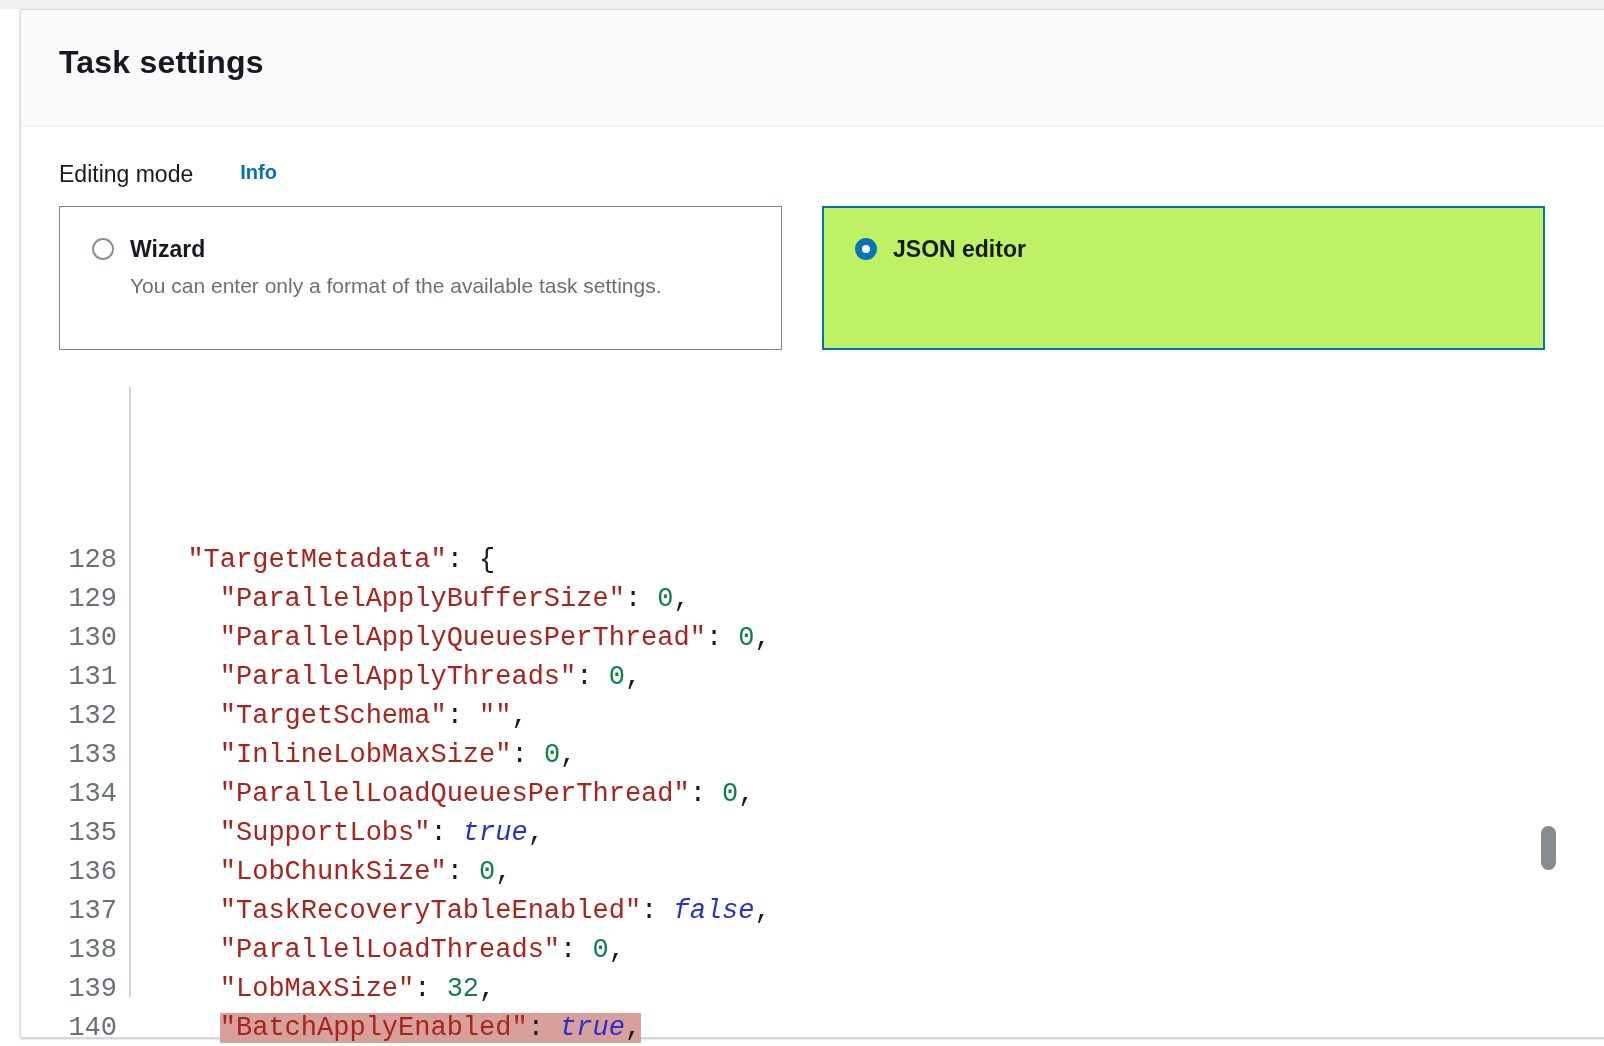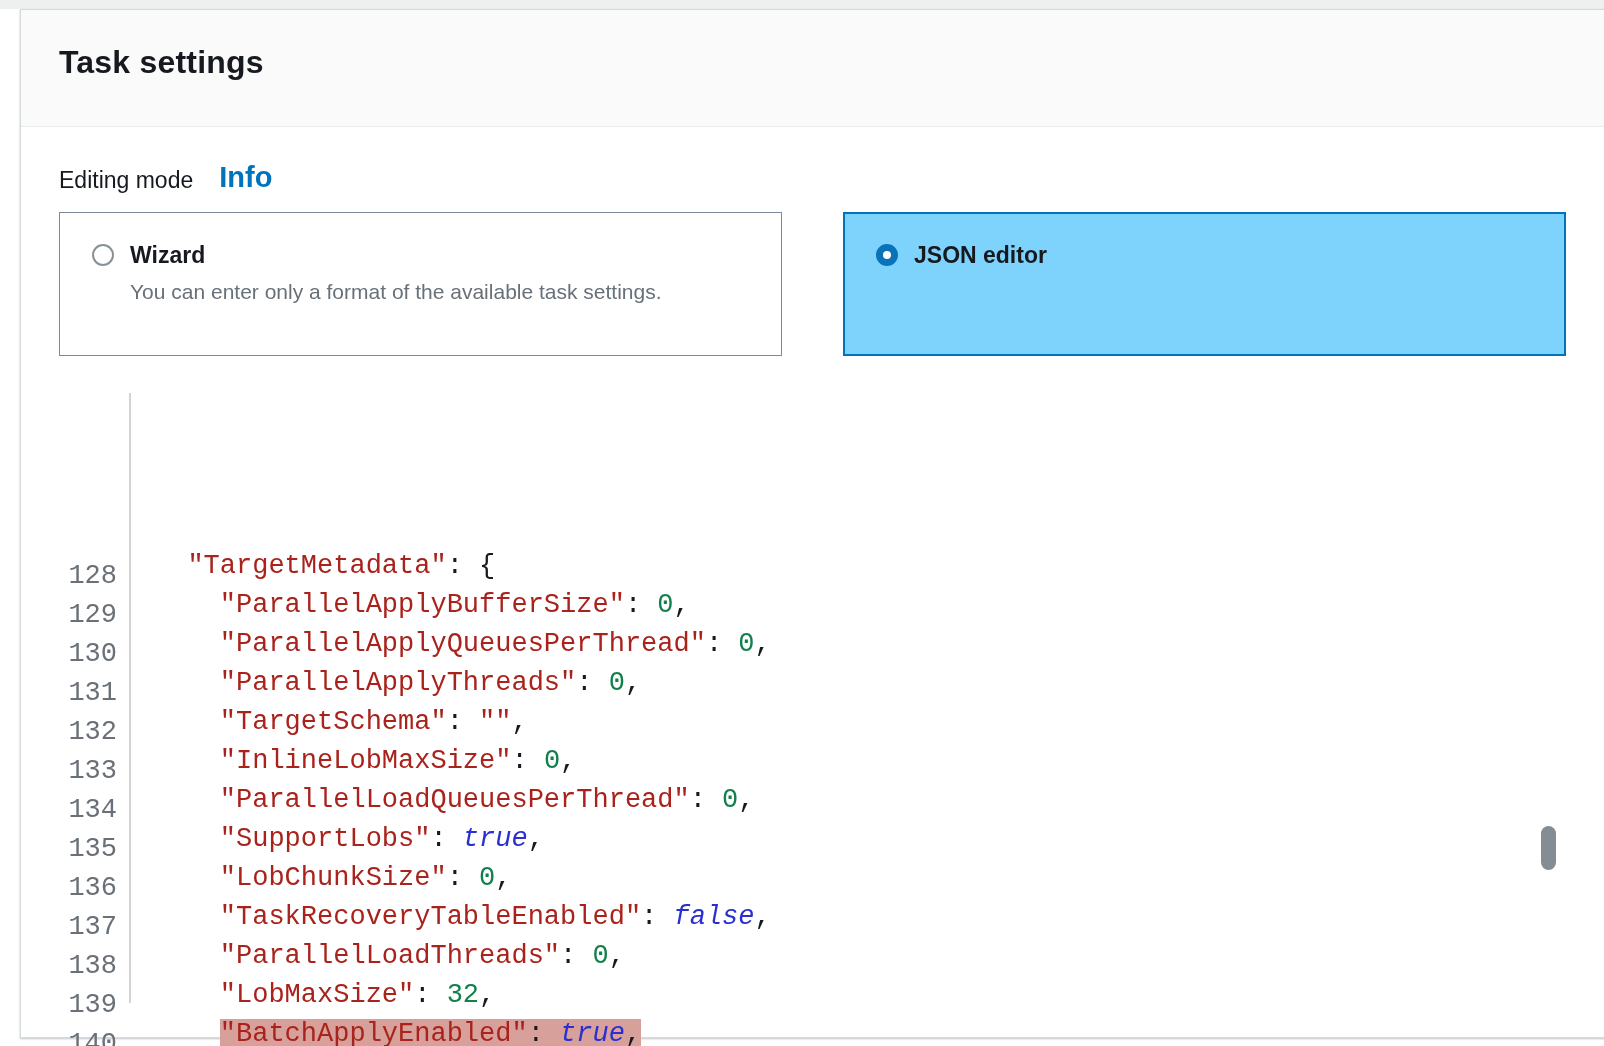"Editing mode" .field-label-row { align-items: flex-end -> flex-start; gap: none -> 21px }
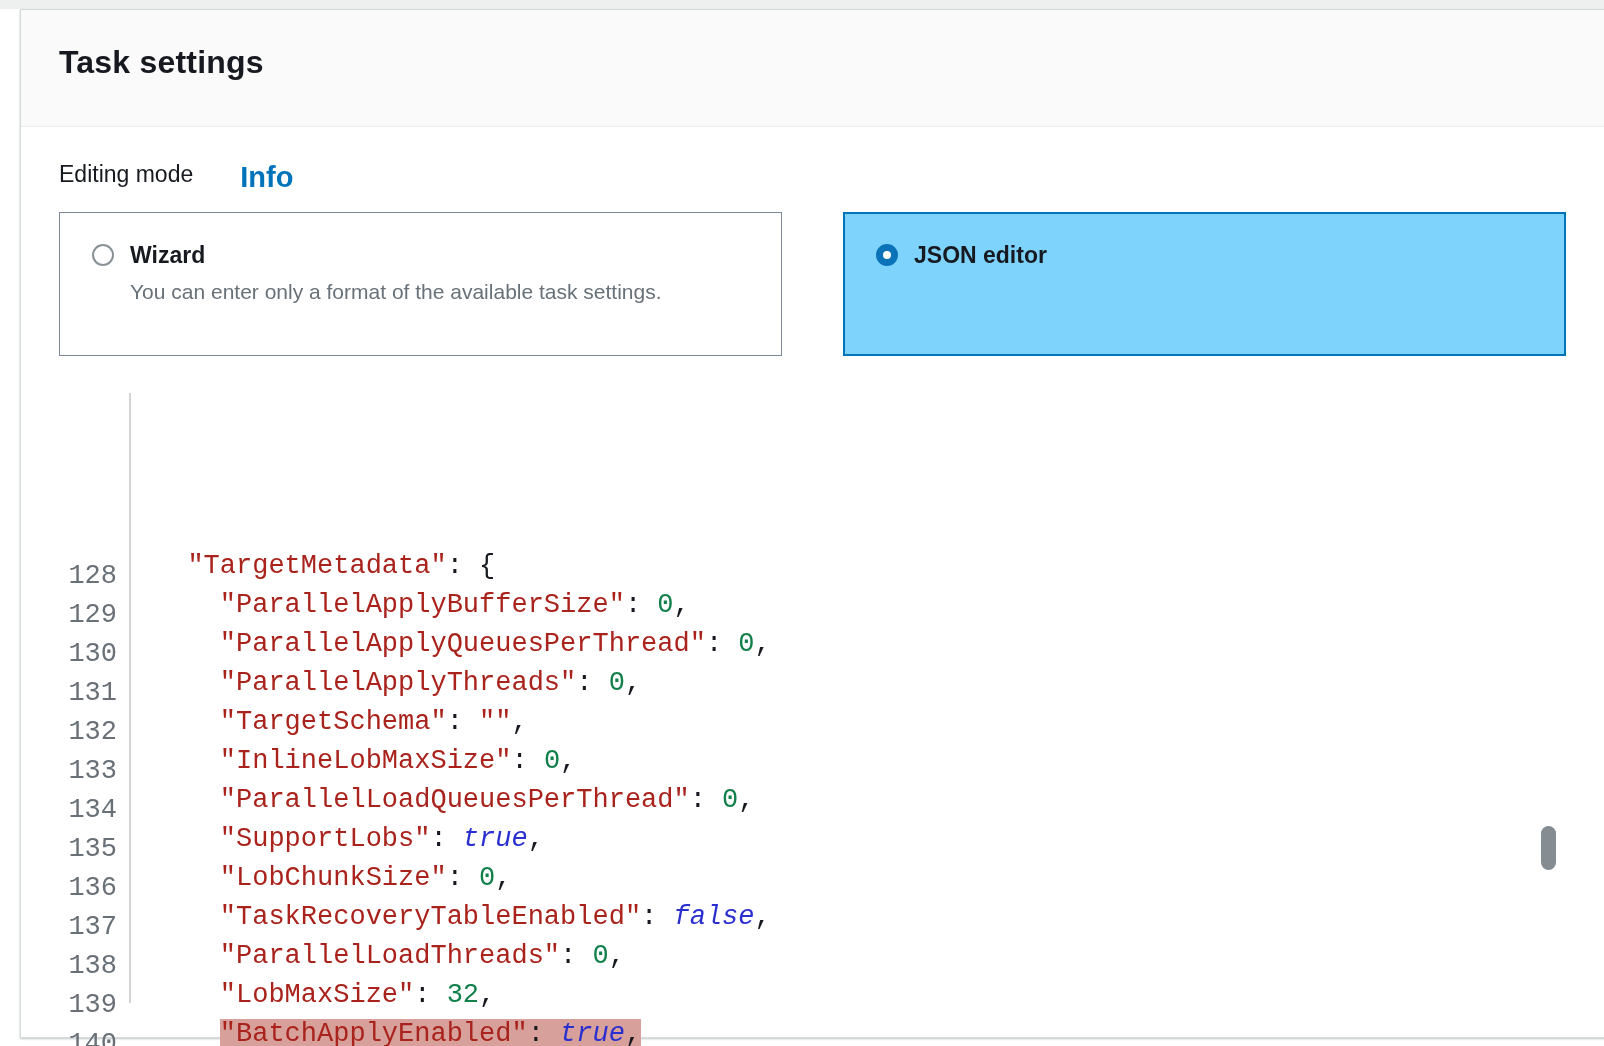"Info" .info-link { font-size: 29px -> 20px }
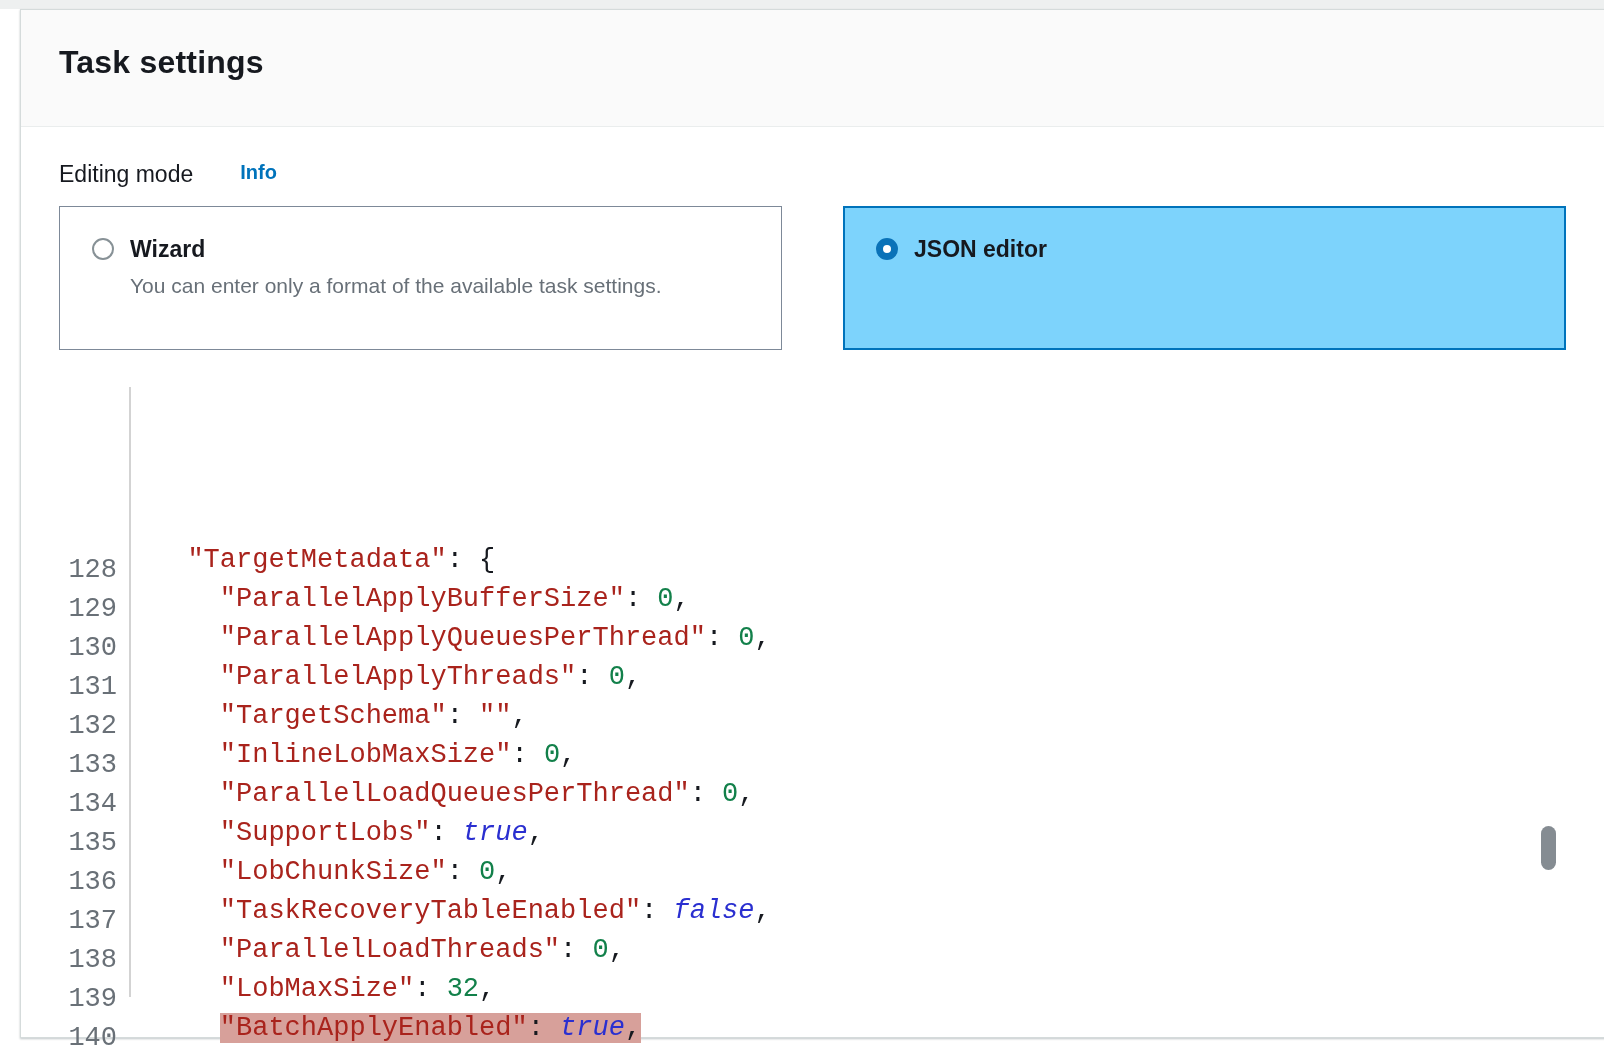"Wizard" .cards-row { gap: 61px -> 40px }
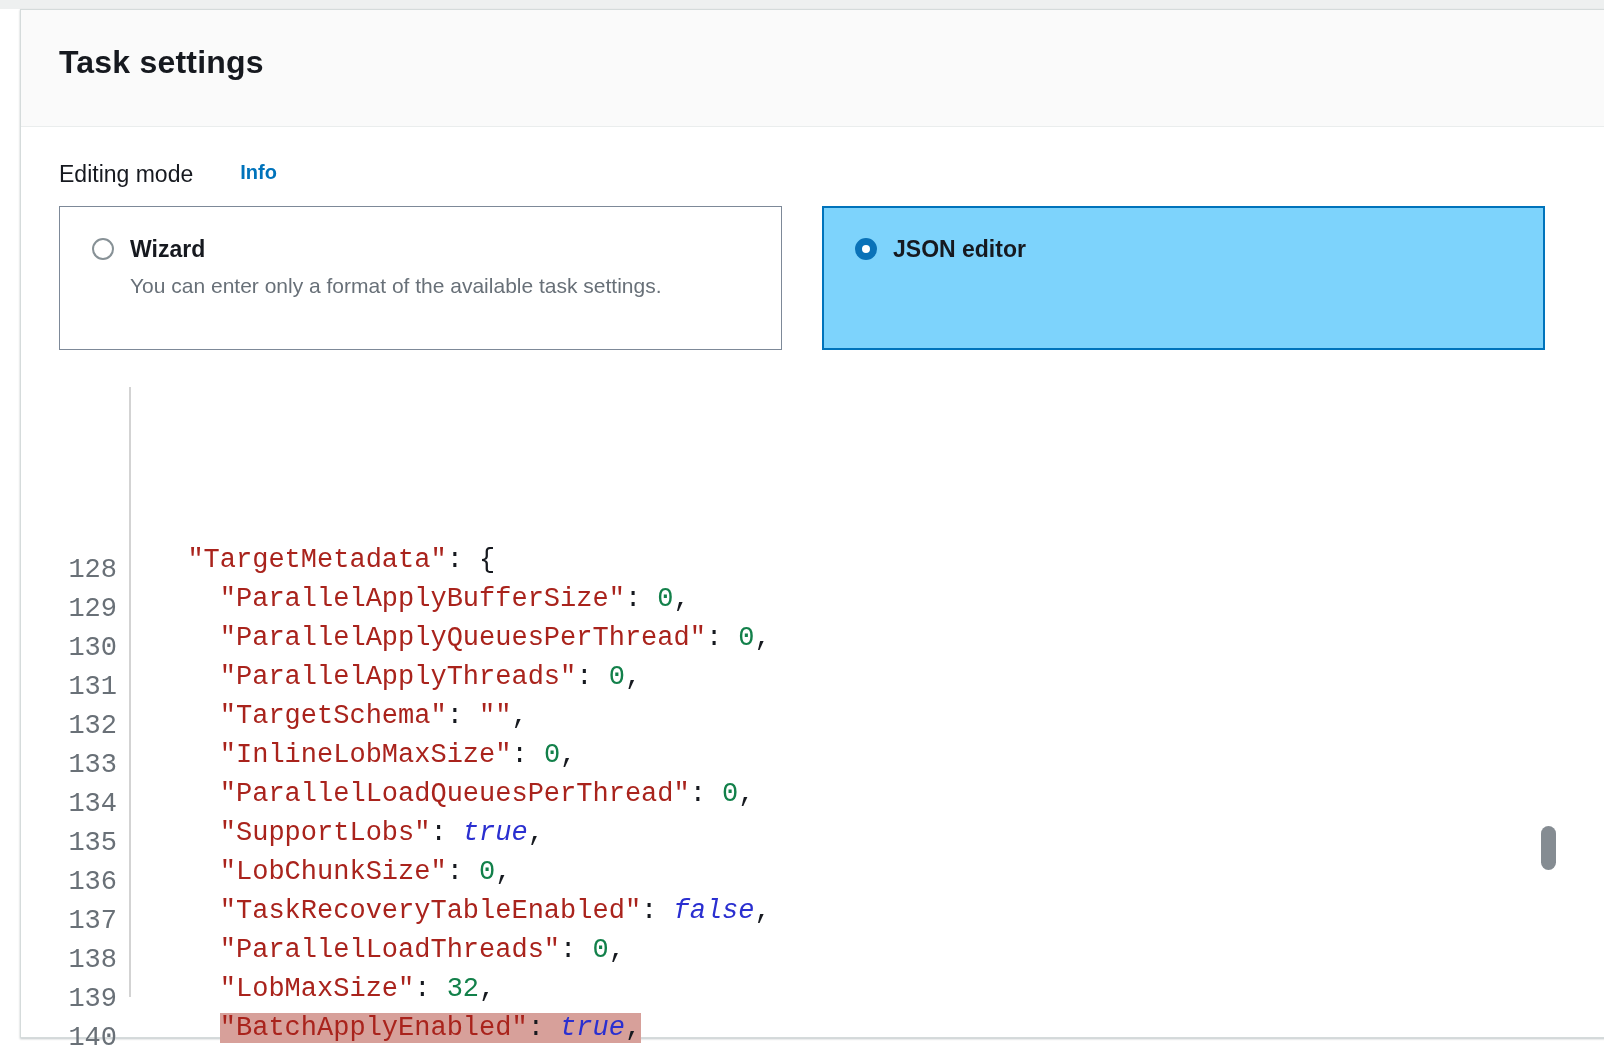"JSON editor" .mode-card.selected { background: #7dd3fc -> #bef264 }
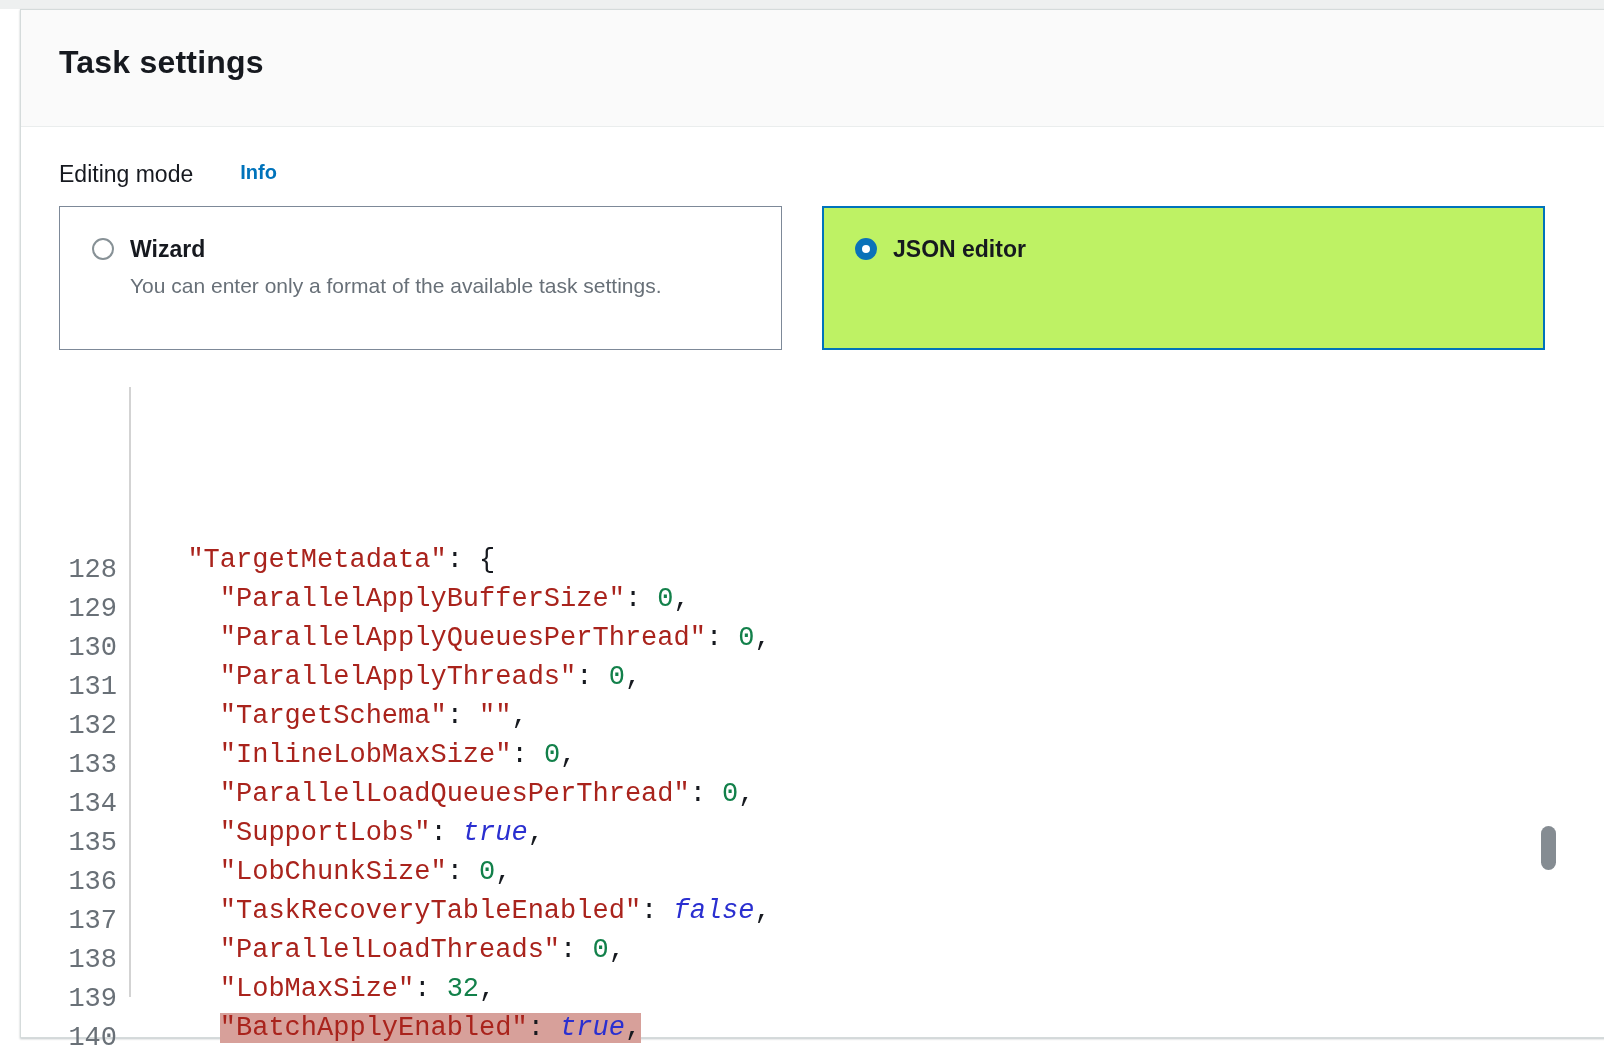"128" .ln { margin-top: 10px -> none }
